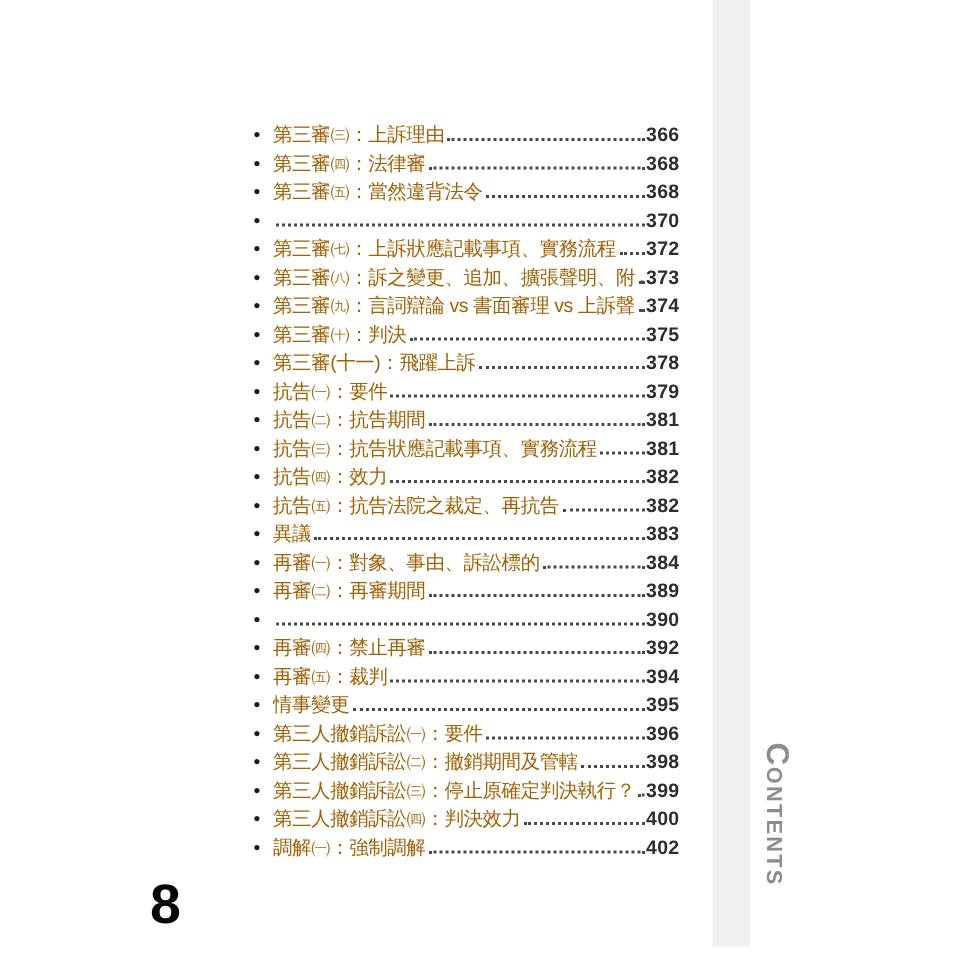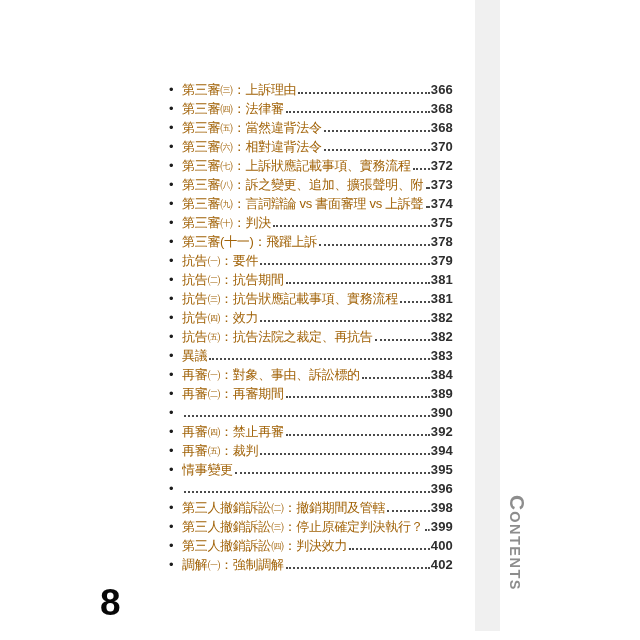"第三審㈥：相對違背法令" span.toc-label { html: <span>第三審㈥：相對違背法令</span> -> none }
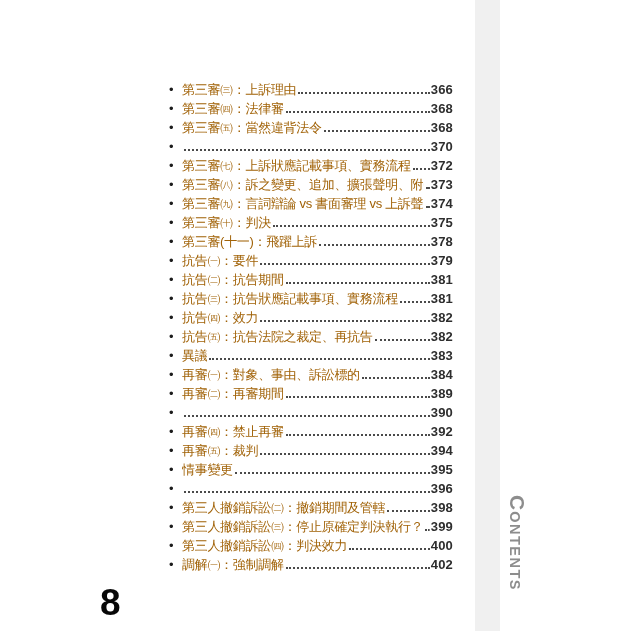"第三人撤銷訴訟㈠：要件" span.toc-label { html: none -> <span>第三人撤銷訴訟㈠：要件</span> }
